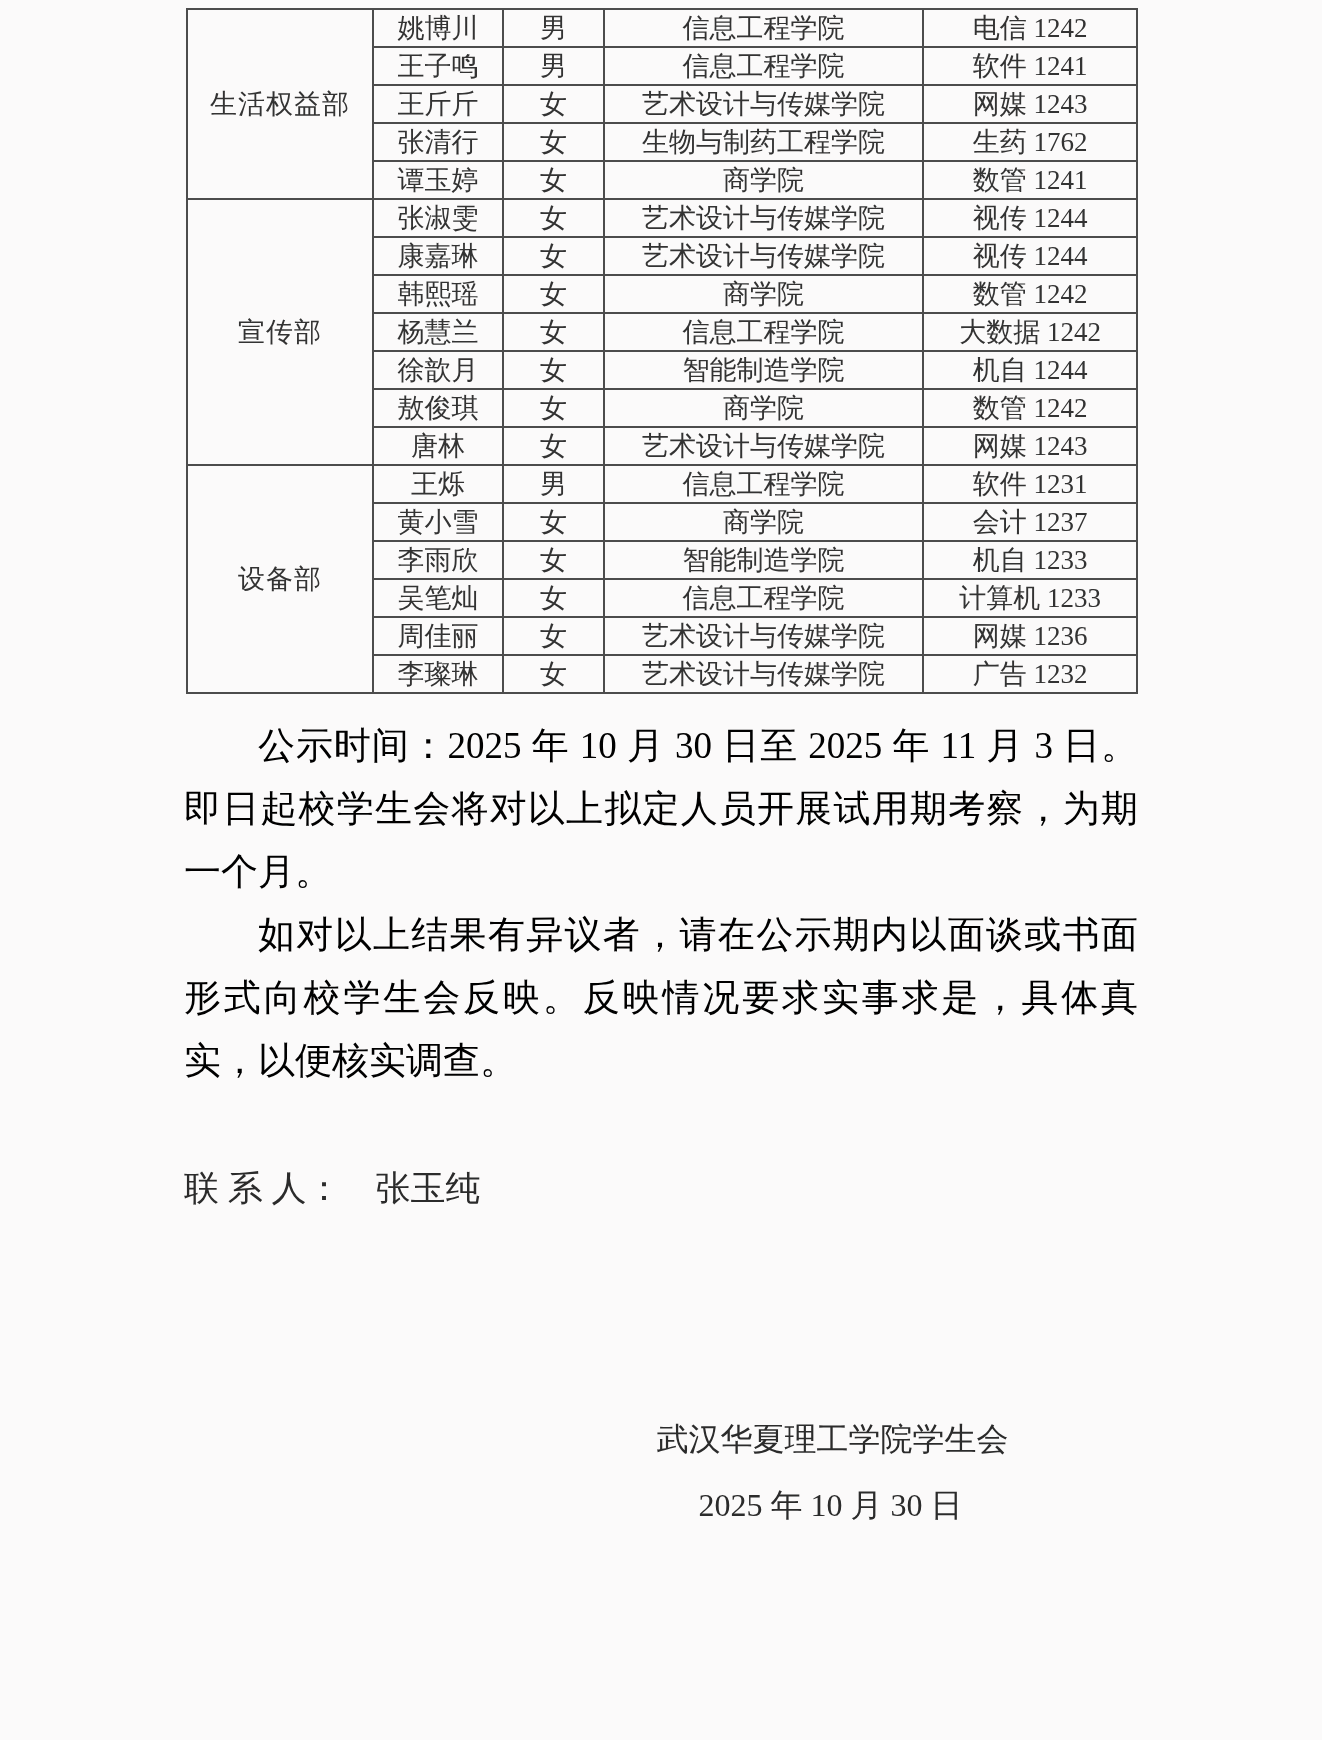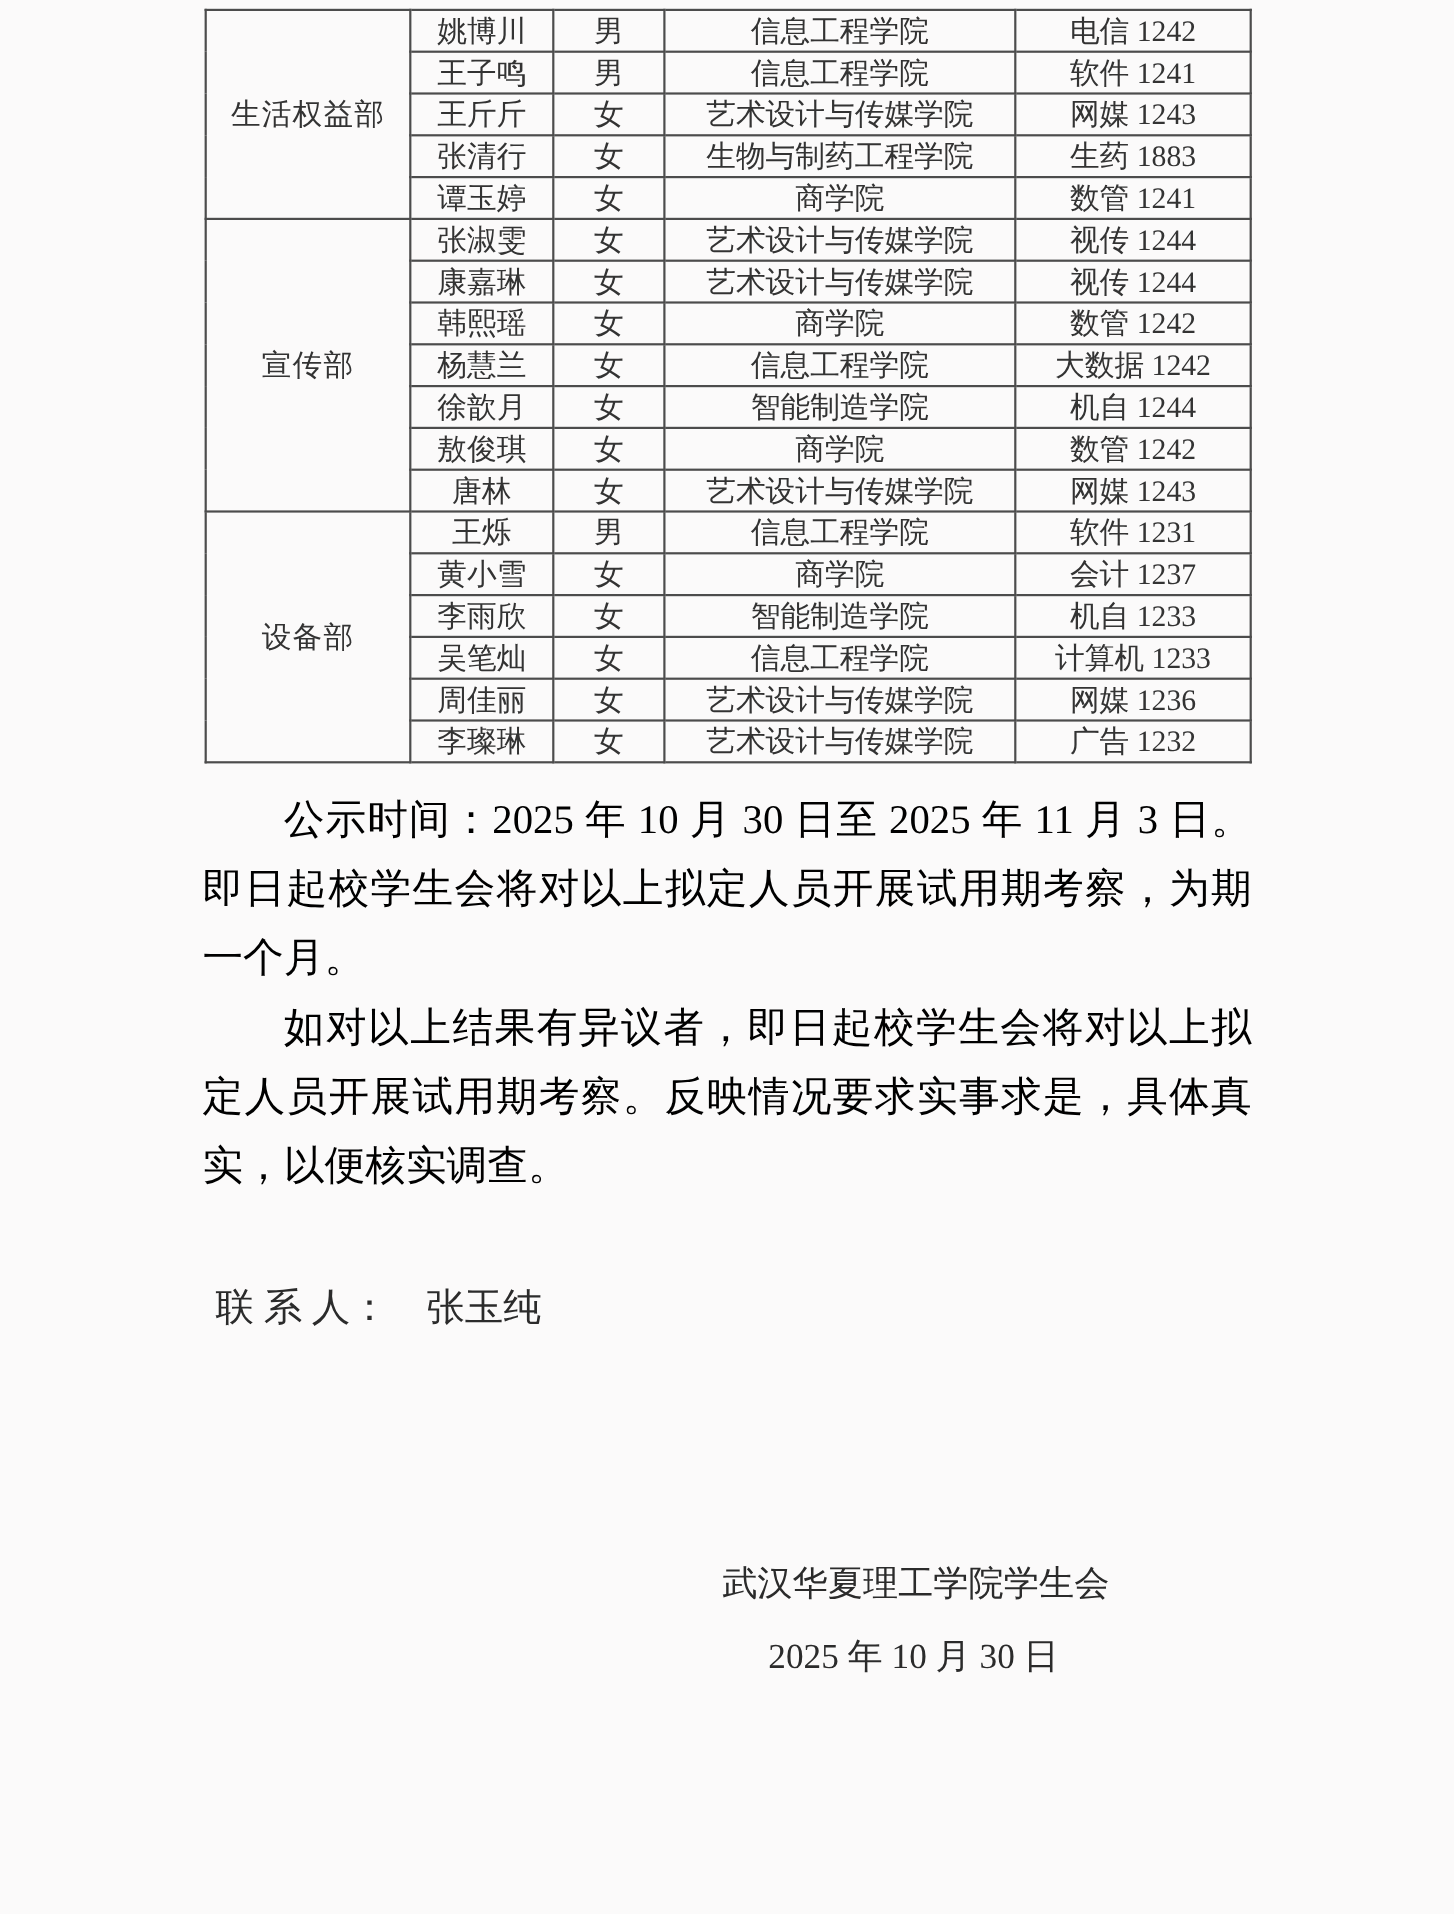"生药 1883" td { text: 1883 -> 1762 }
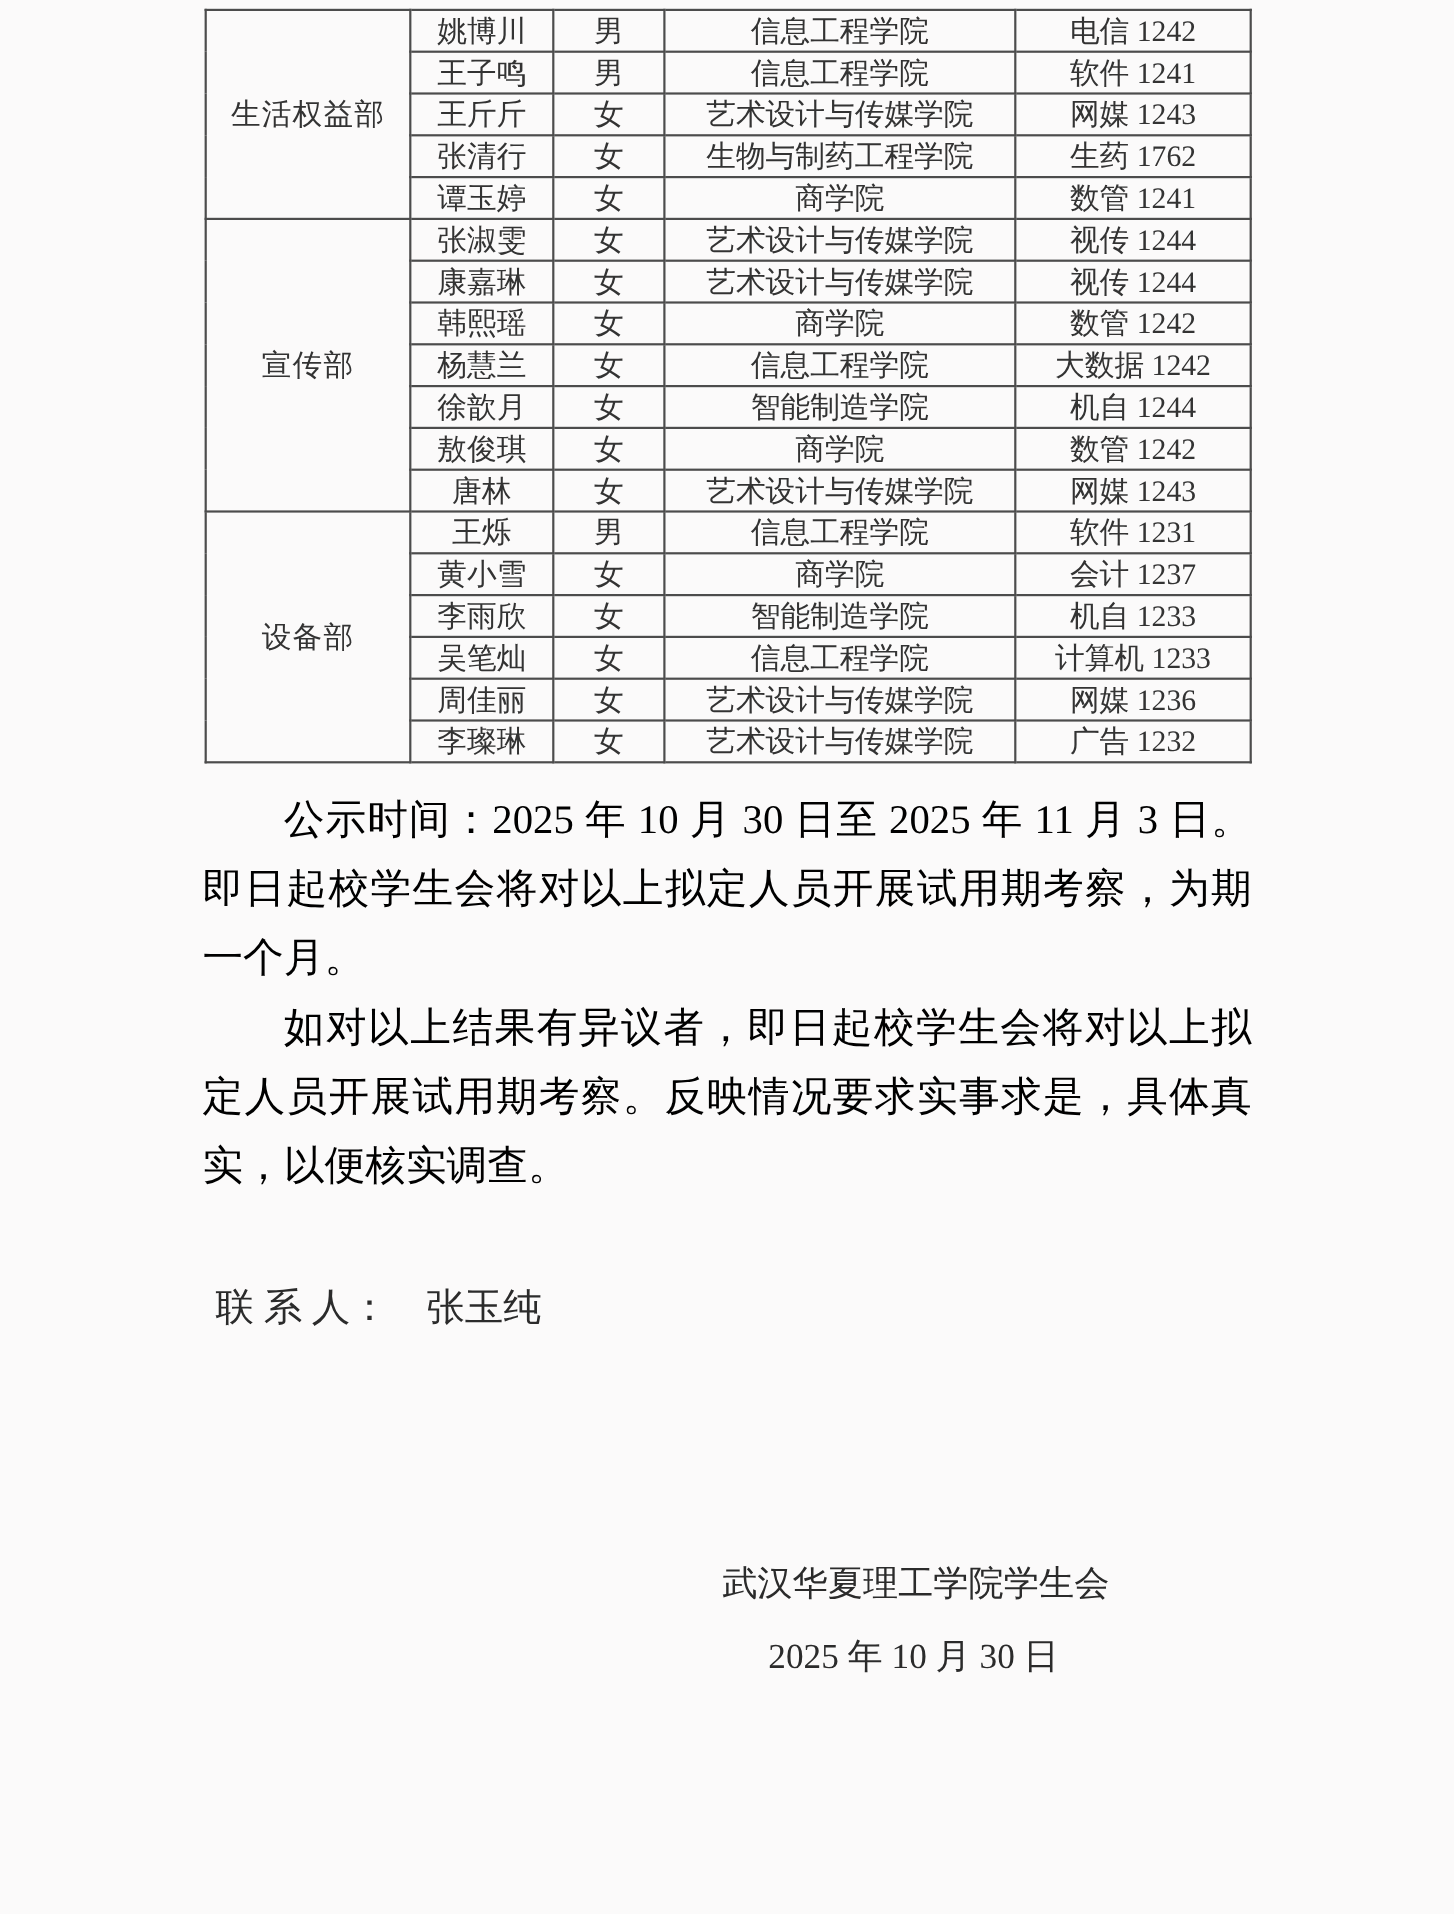"如对以上结果有异议者，即日起校学生会将对以上拟定人员开展试用期考察。反映情况要求" p { text: 即日起校学生会将对以上拟定人员开展试用期考察 -> 请在公示期内以面谈或书面形式向校学生会反映 }
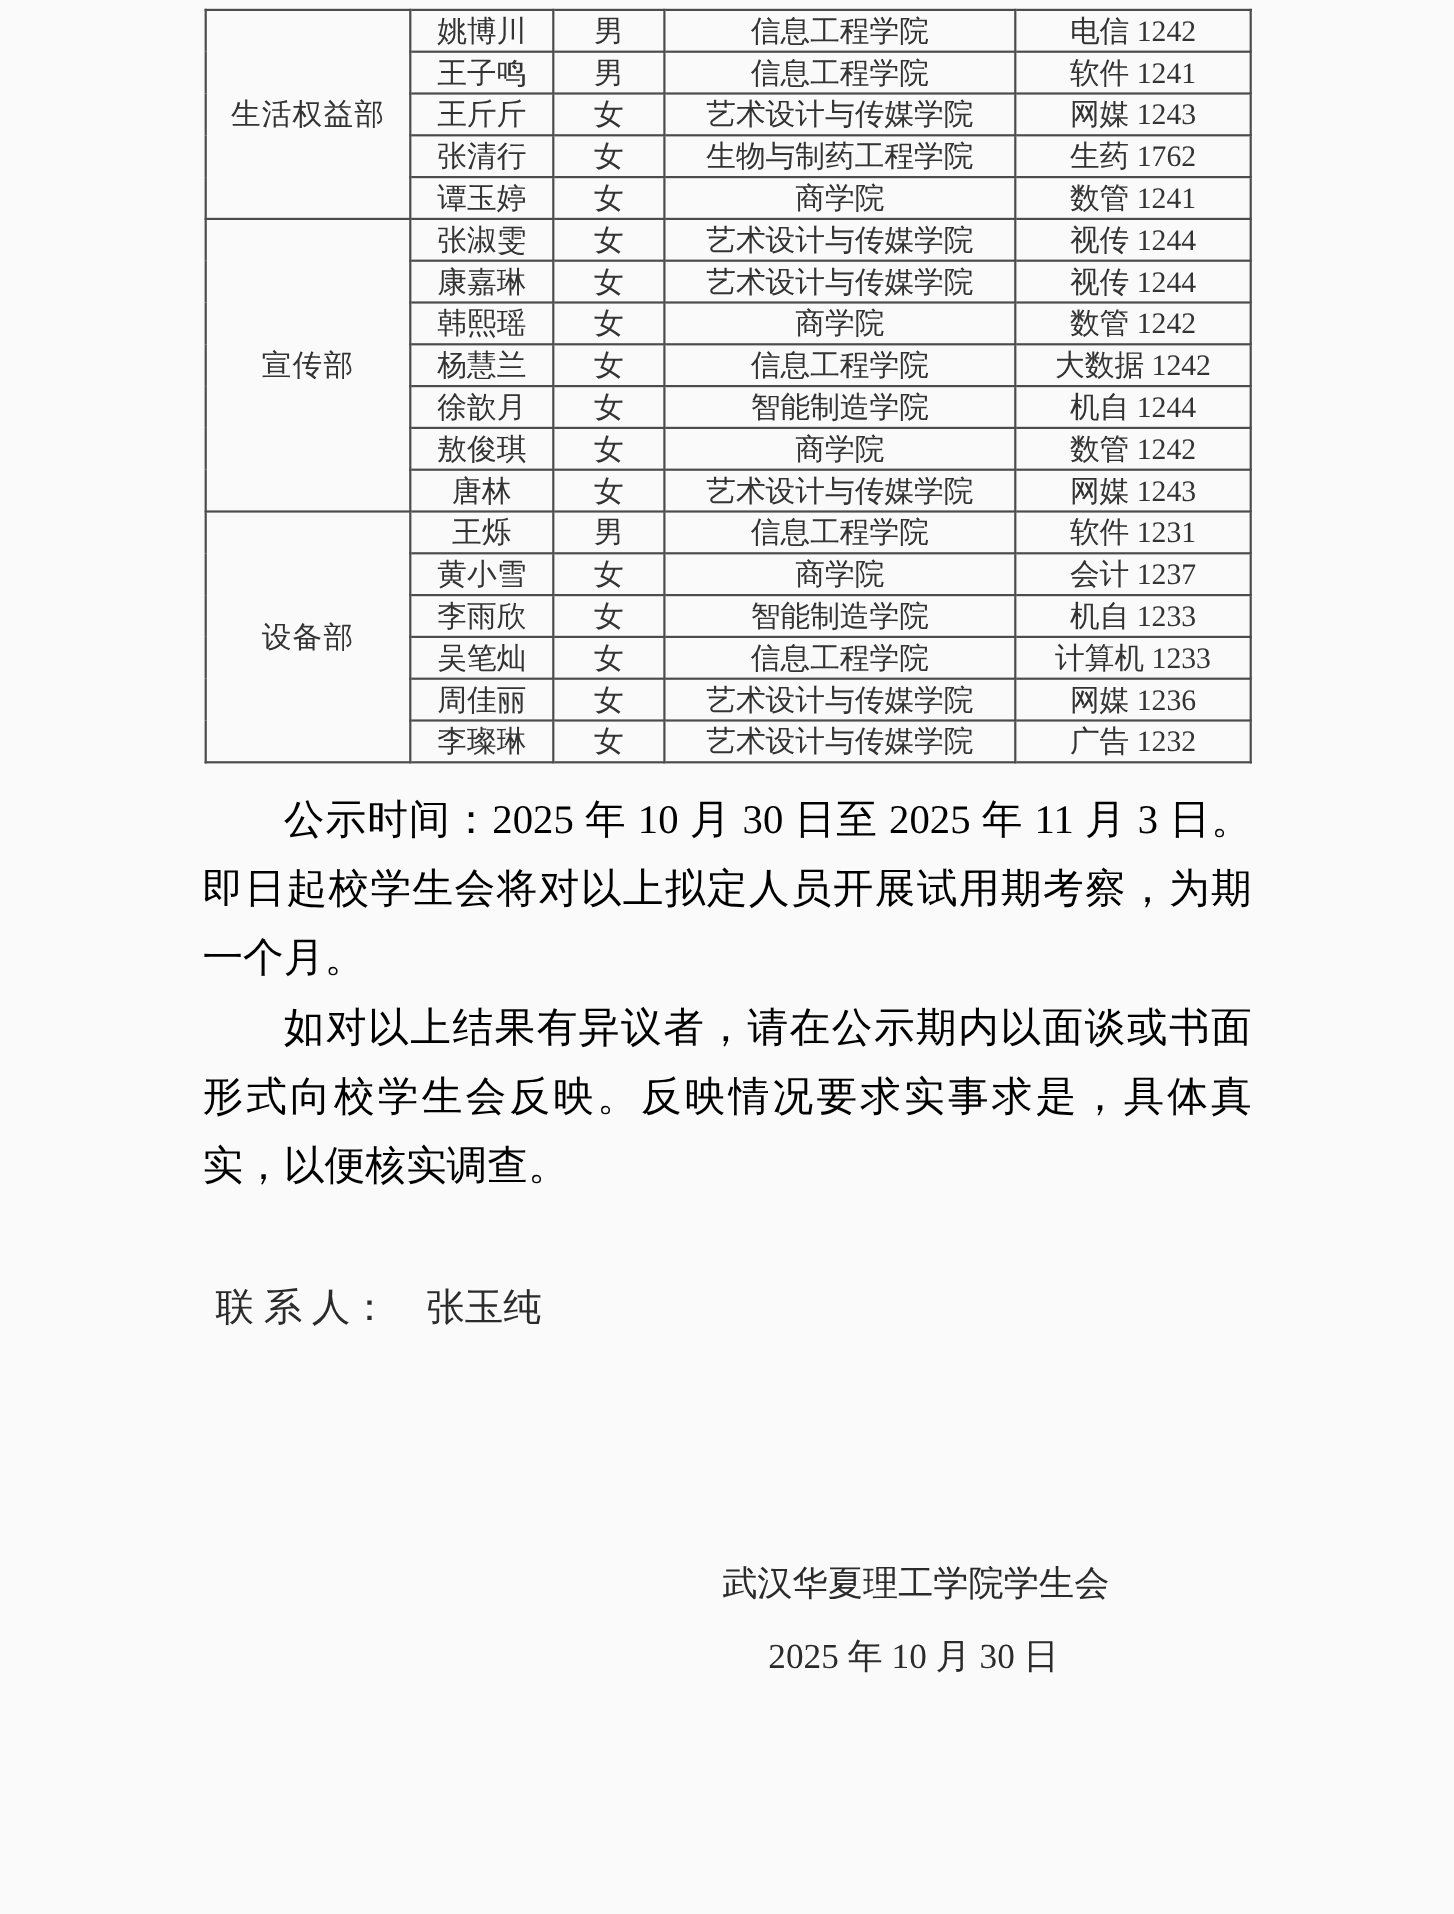"联 系 人： 张玉纯" .contact { margin-left: 12px -> none }
